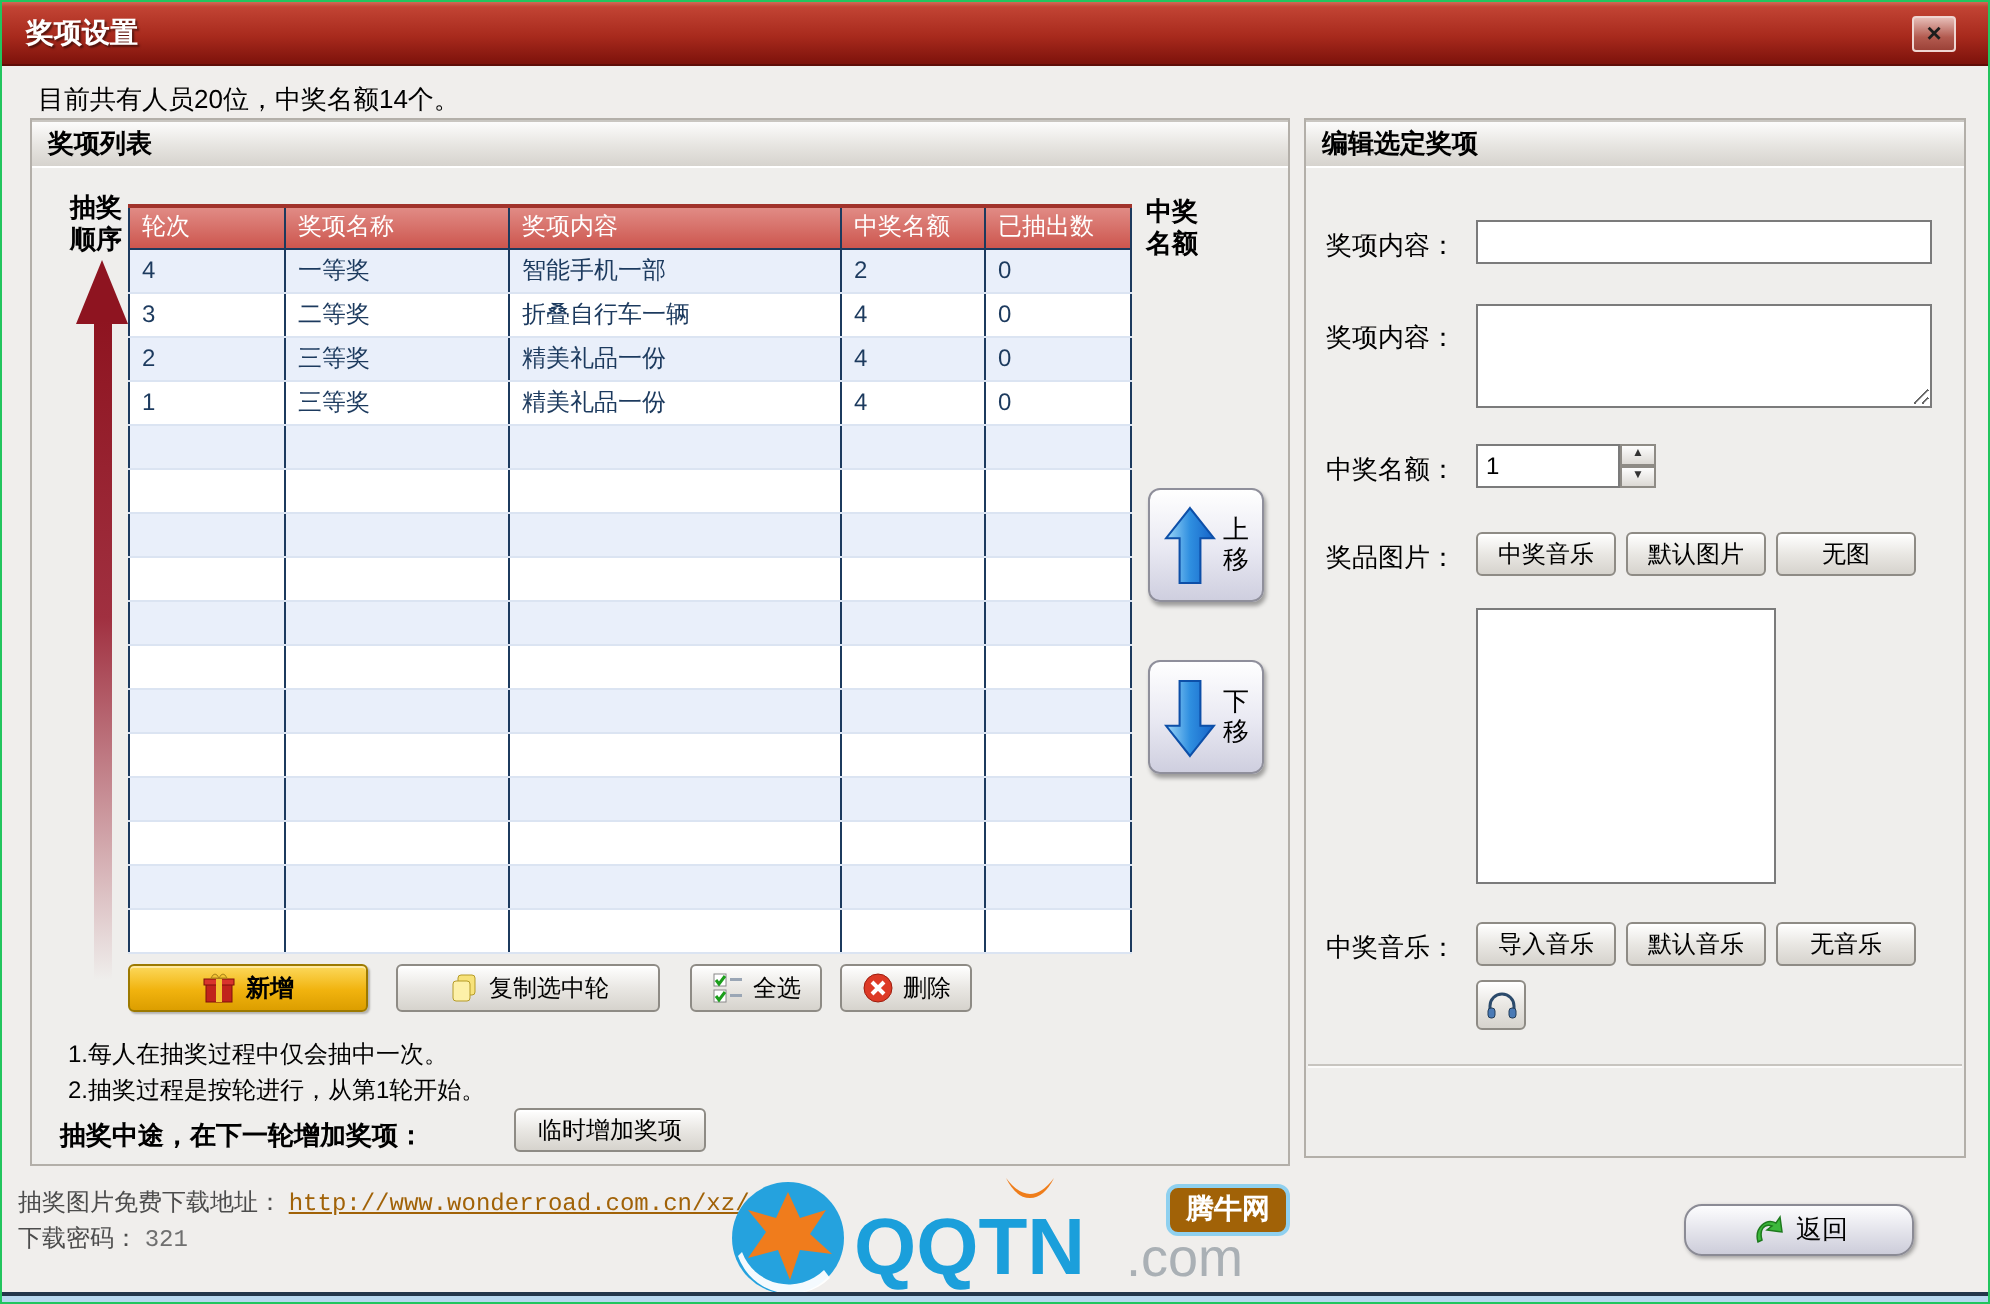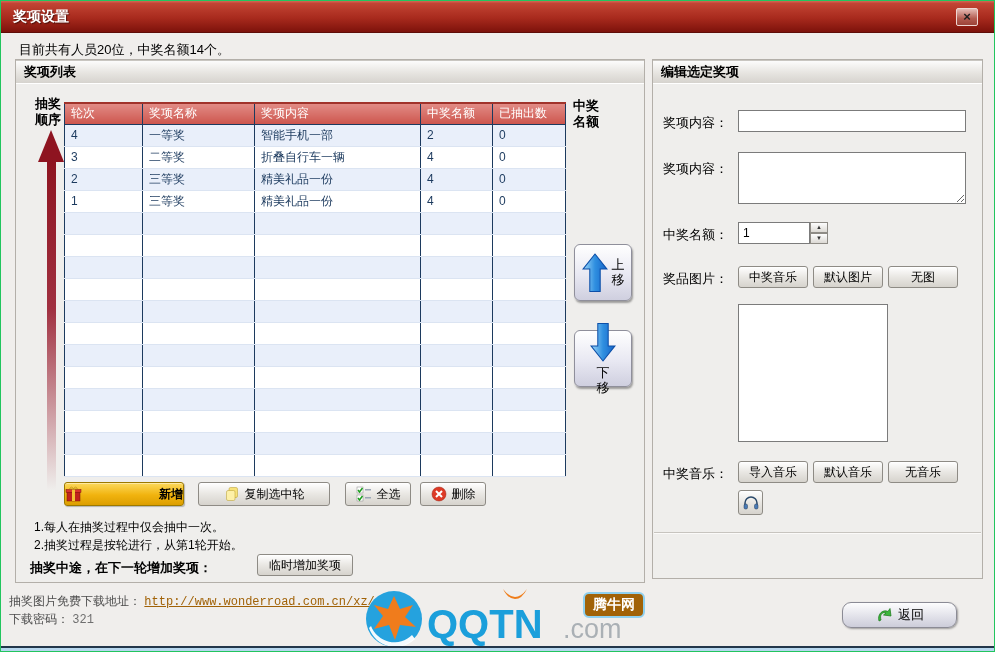"下移" #move-down { flex-direction: column -> none }
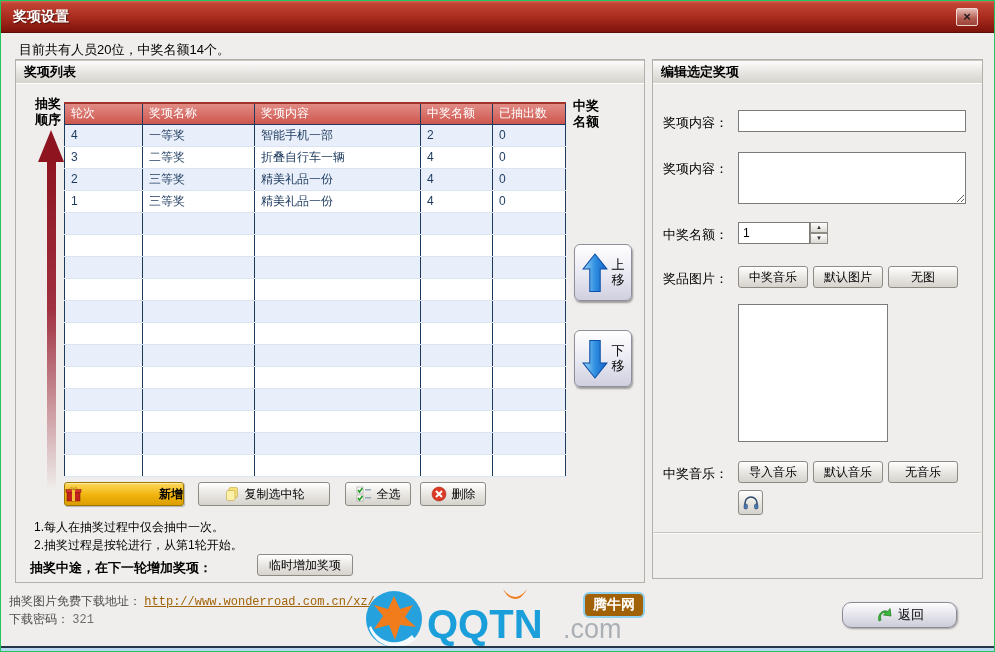"新增" #btn-add { justify-content: space-between -> none }
